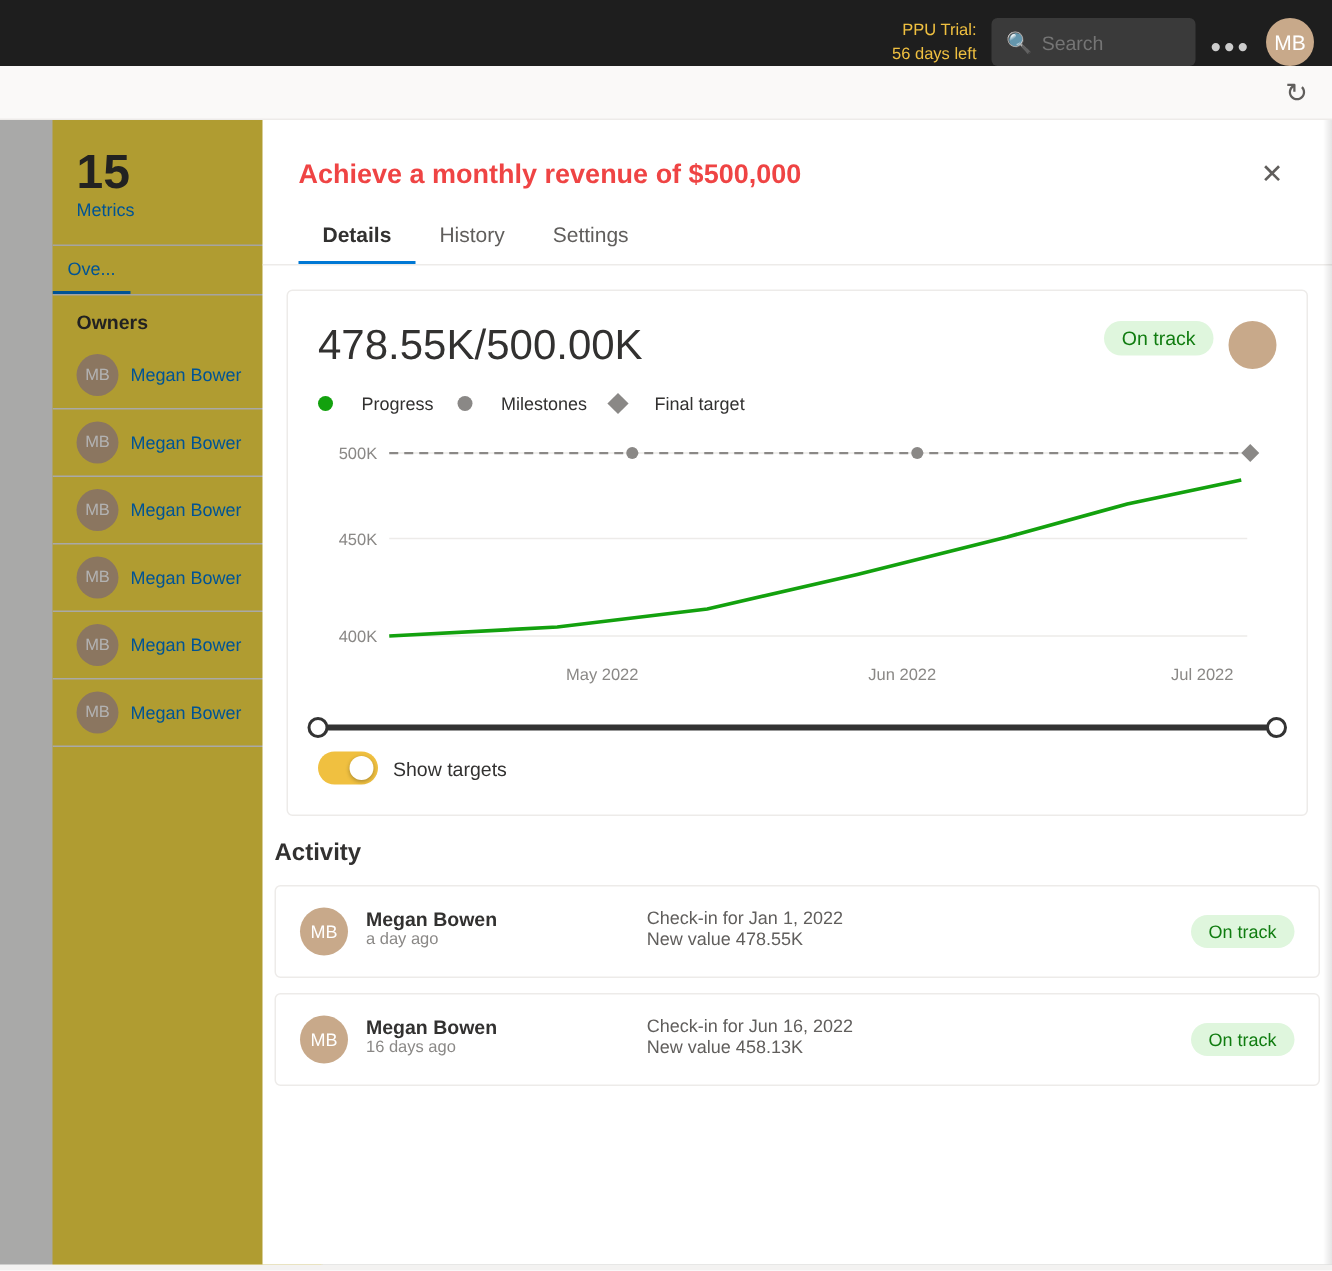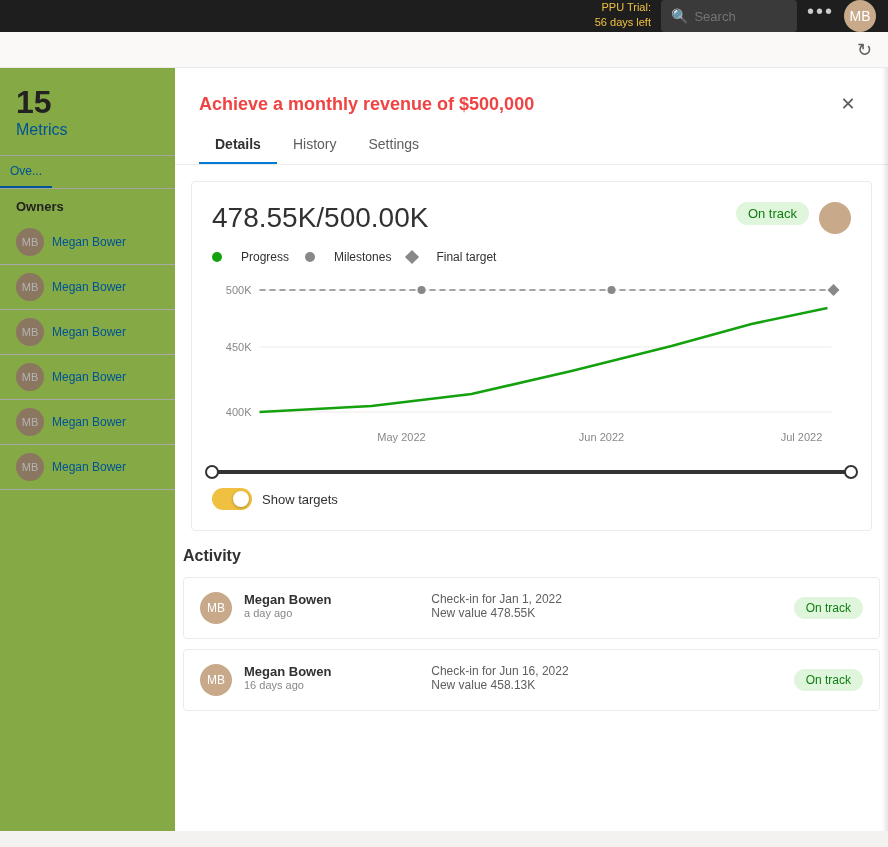"PPU Trial:" .top-bar { align-items: flex-start -> flex-end; height: 32px -> 44px }
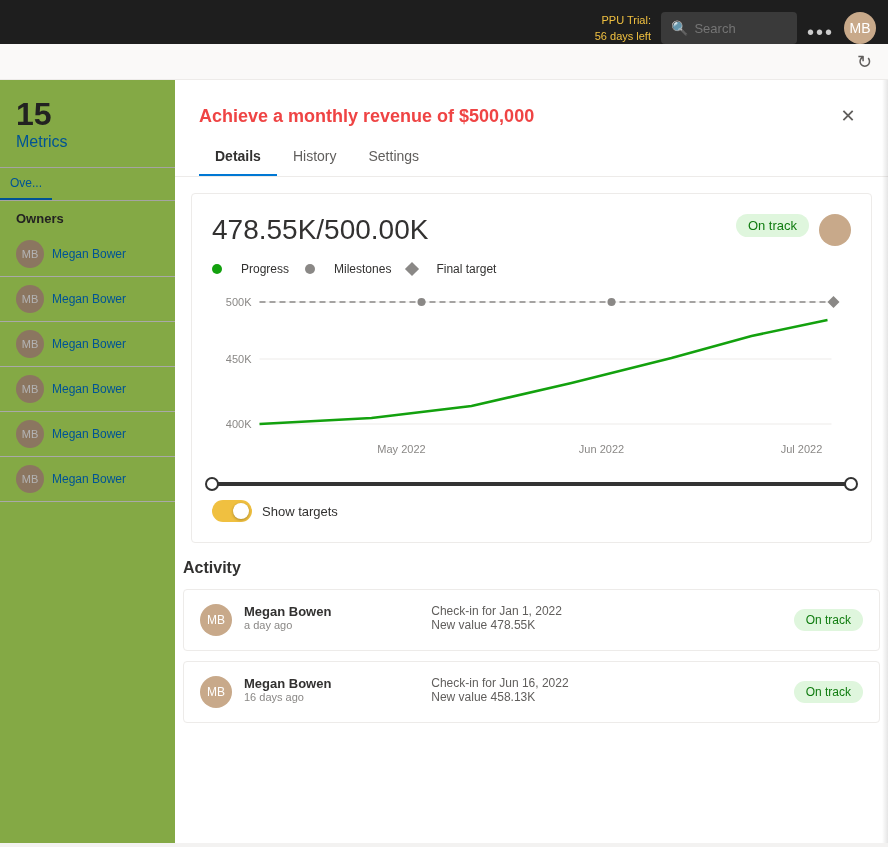"15" .sidebar { background: #bef264 -> #fde047; margin-left: none -> 35px }
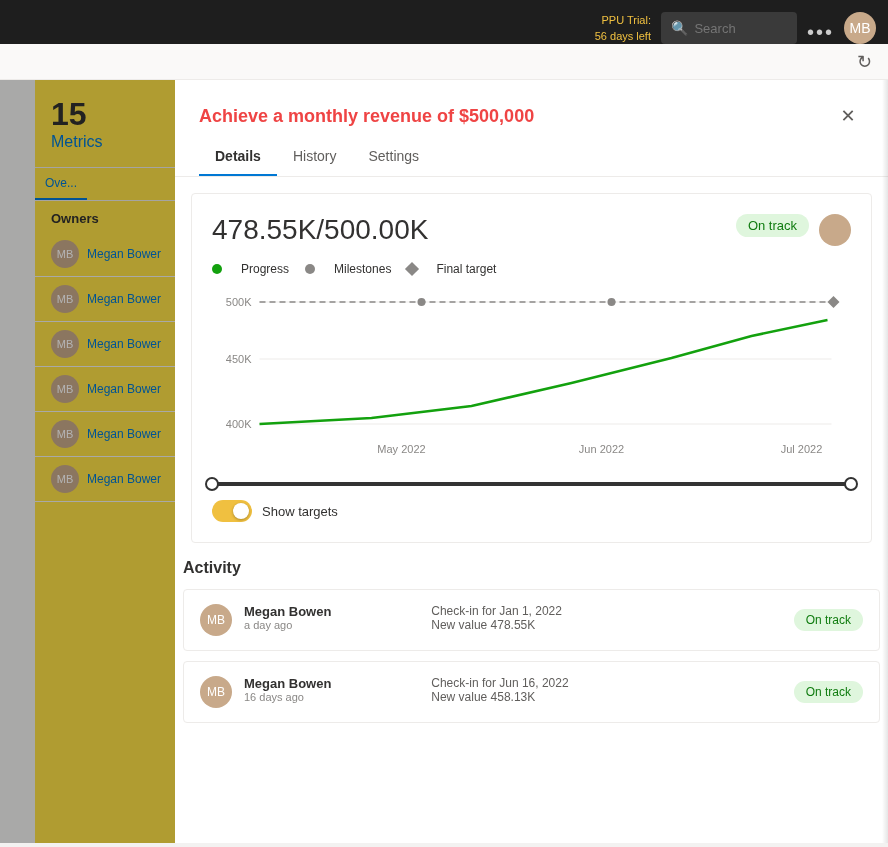"Metrics" .metrics-label { font-size: 16px -> 12px }
